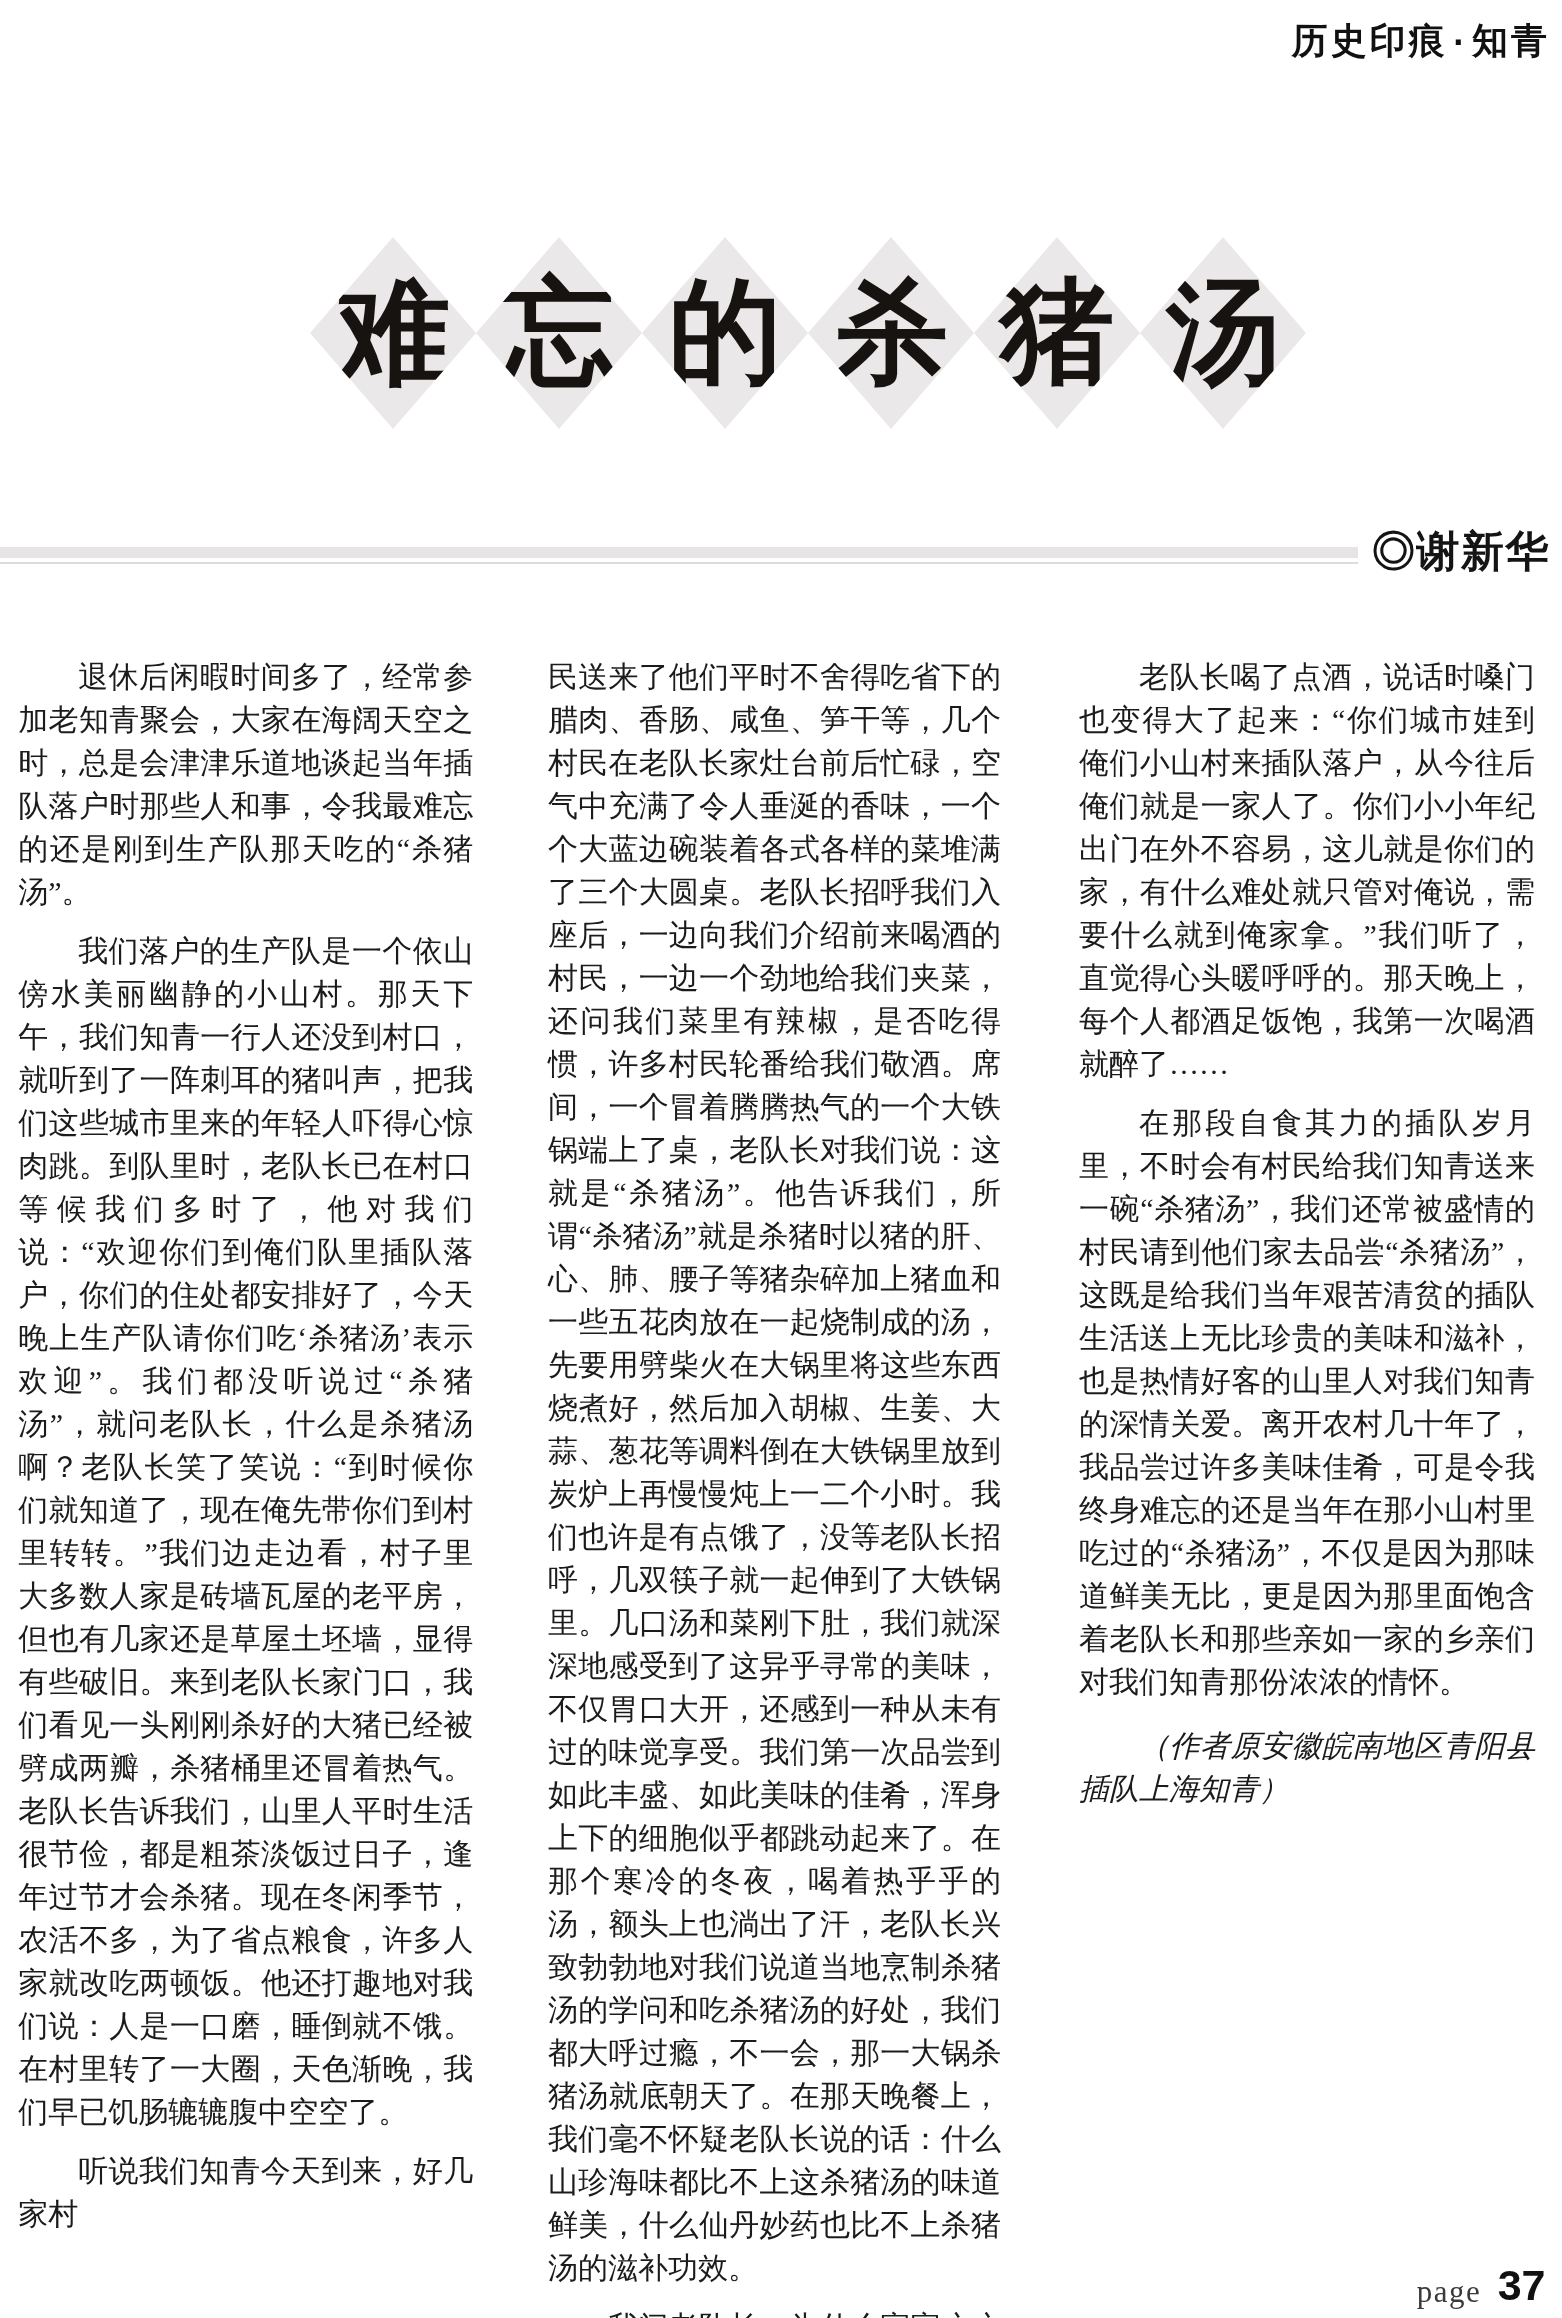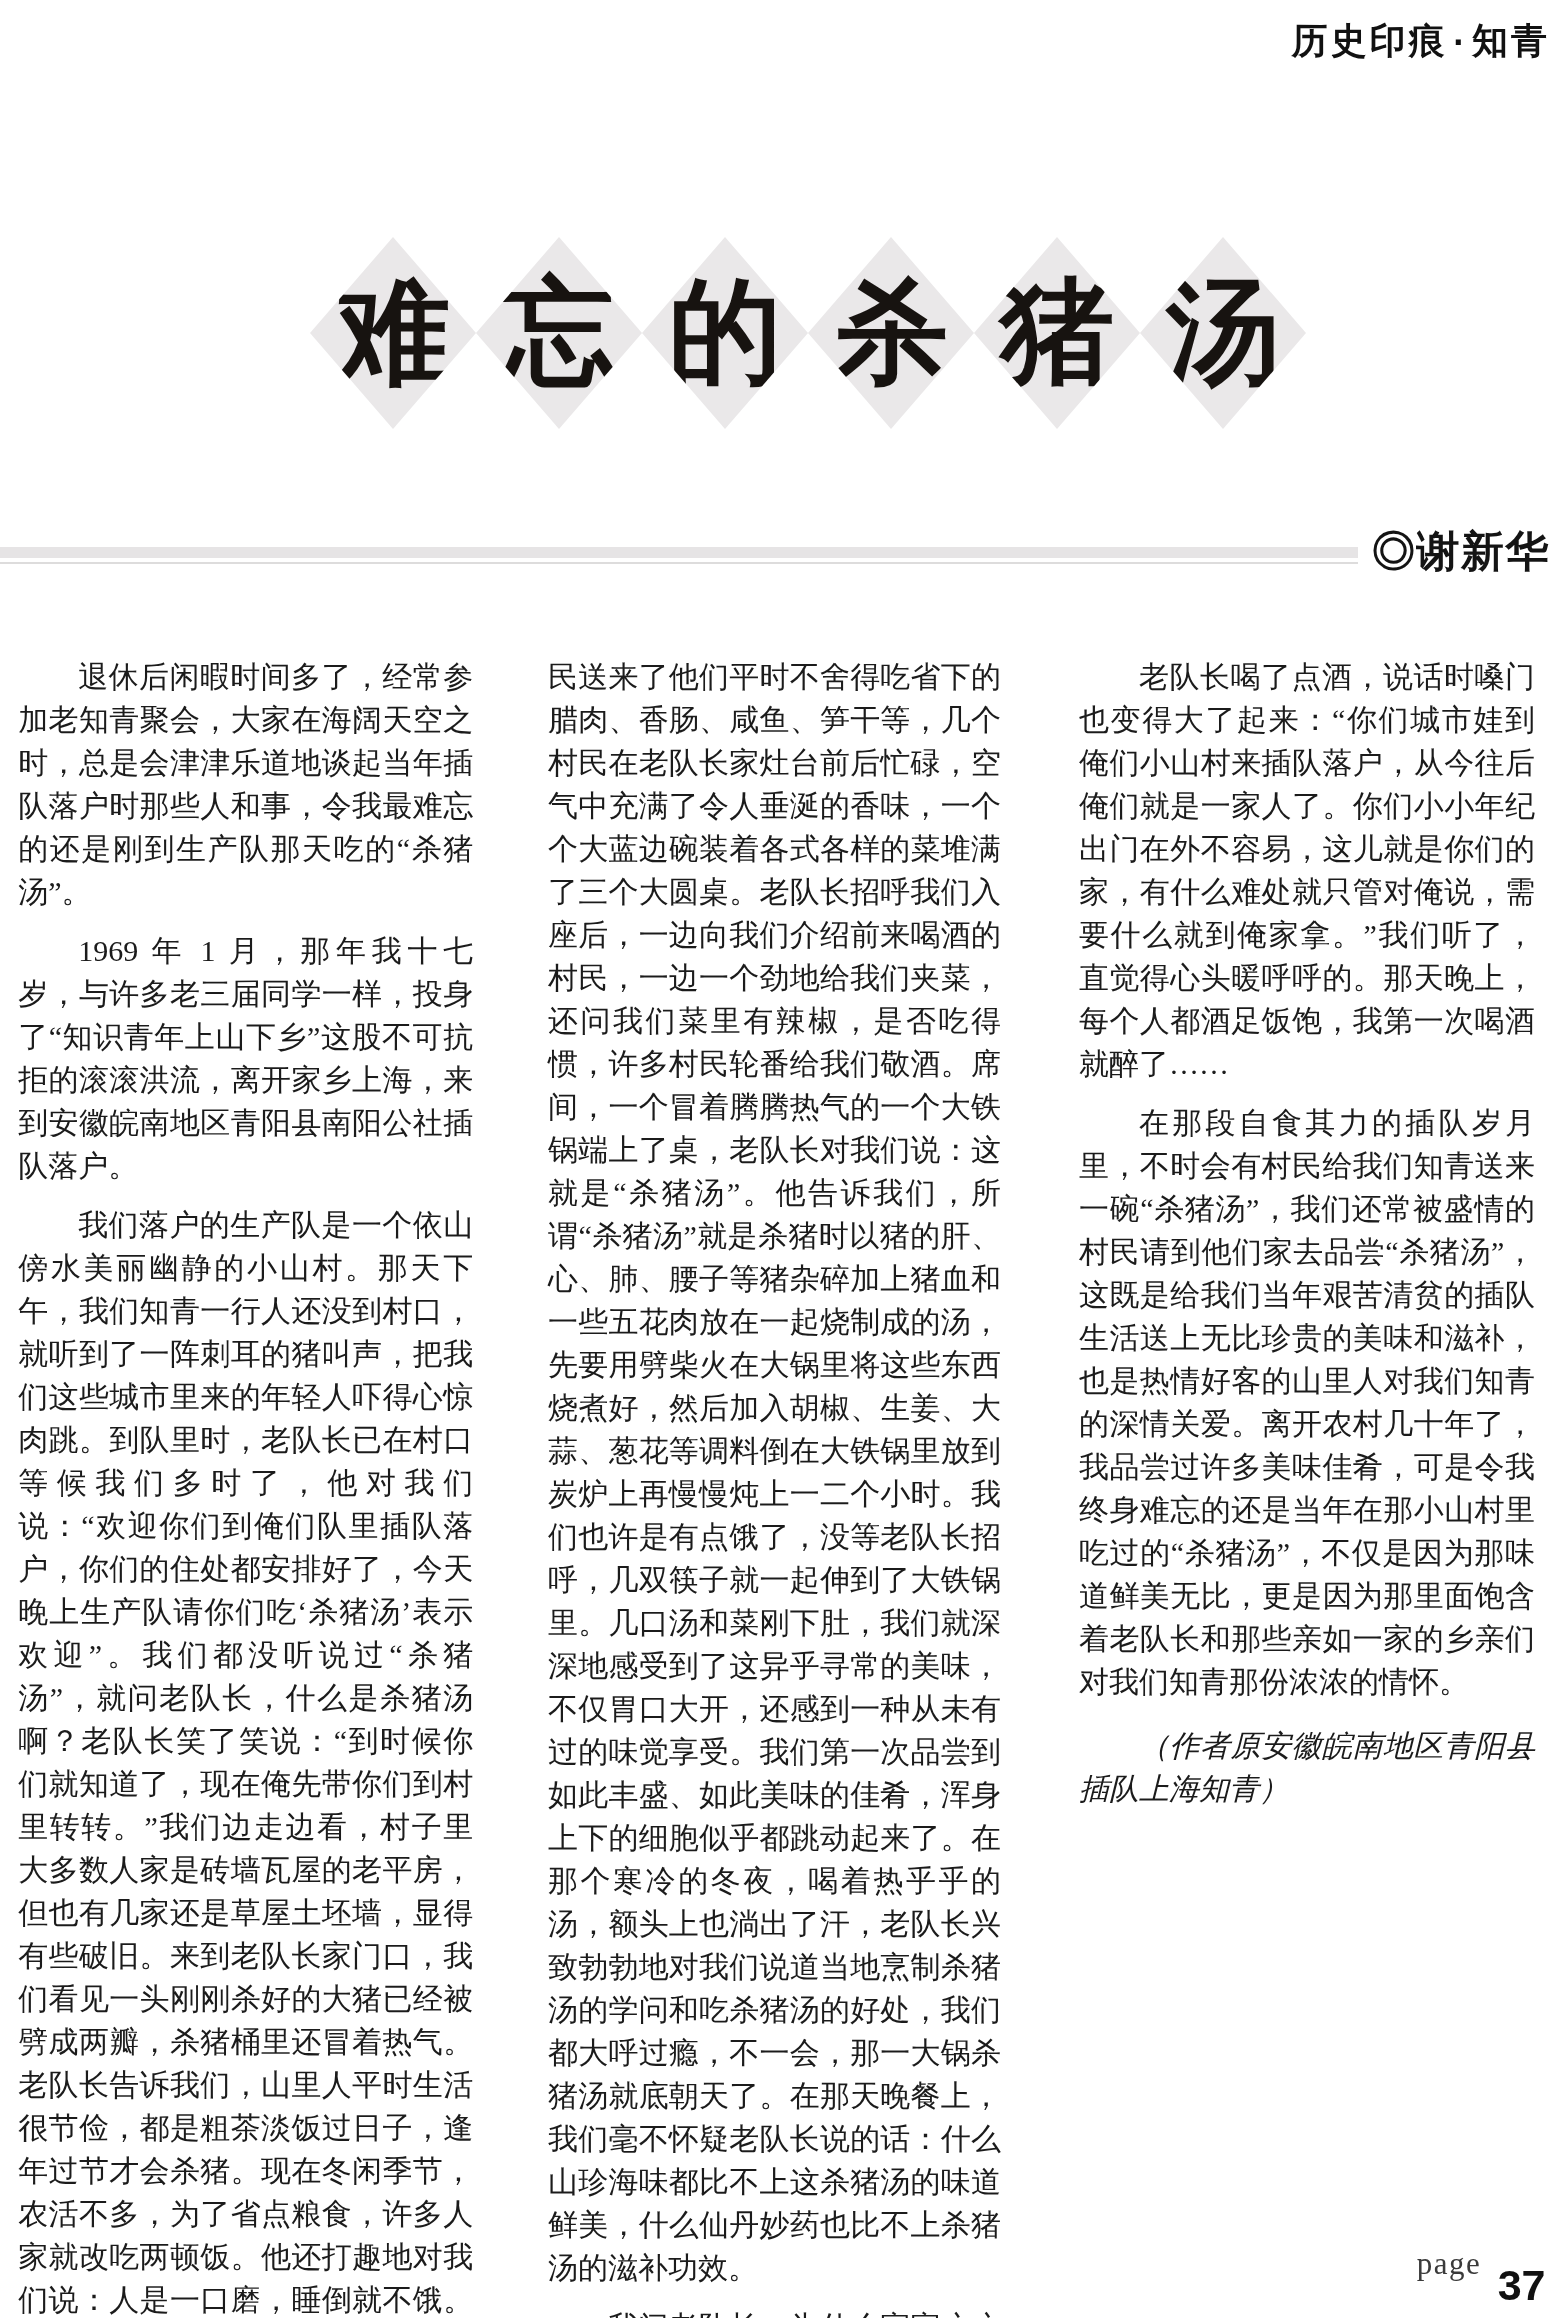"1969 年 1" p.para { html: <p>1969 年 1 月，那年我十七岁，与许多老三届同学一样，投身了“知识青年上山下乡”这股不可抗拒的滚滚洪流，离开家乡上海，来到安徽皖南地区青阳县南阳公社插队落户。</p> -> none }
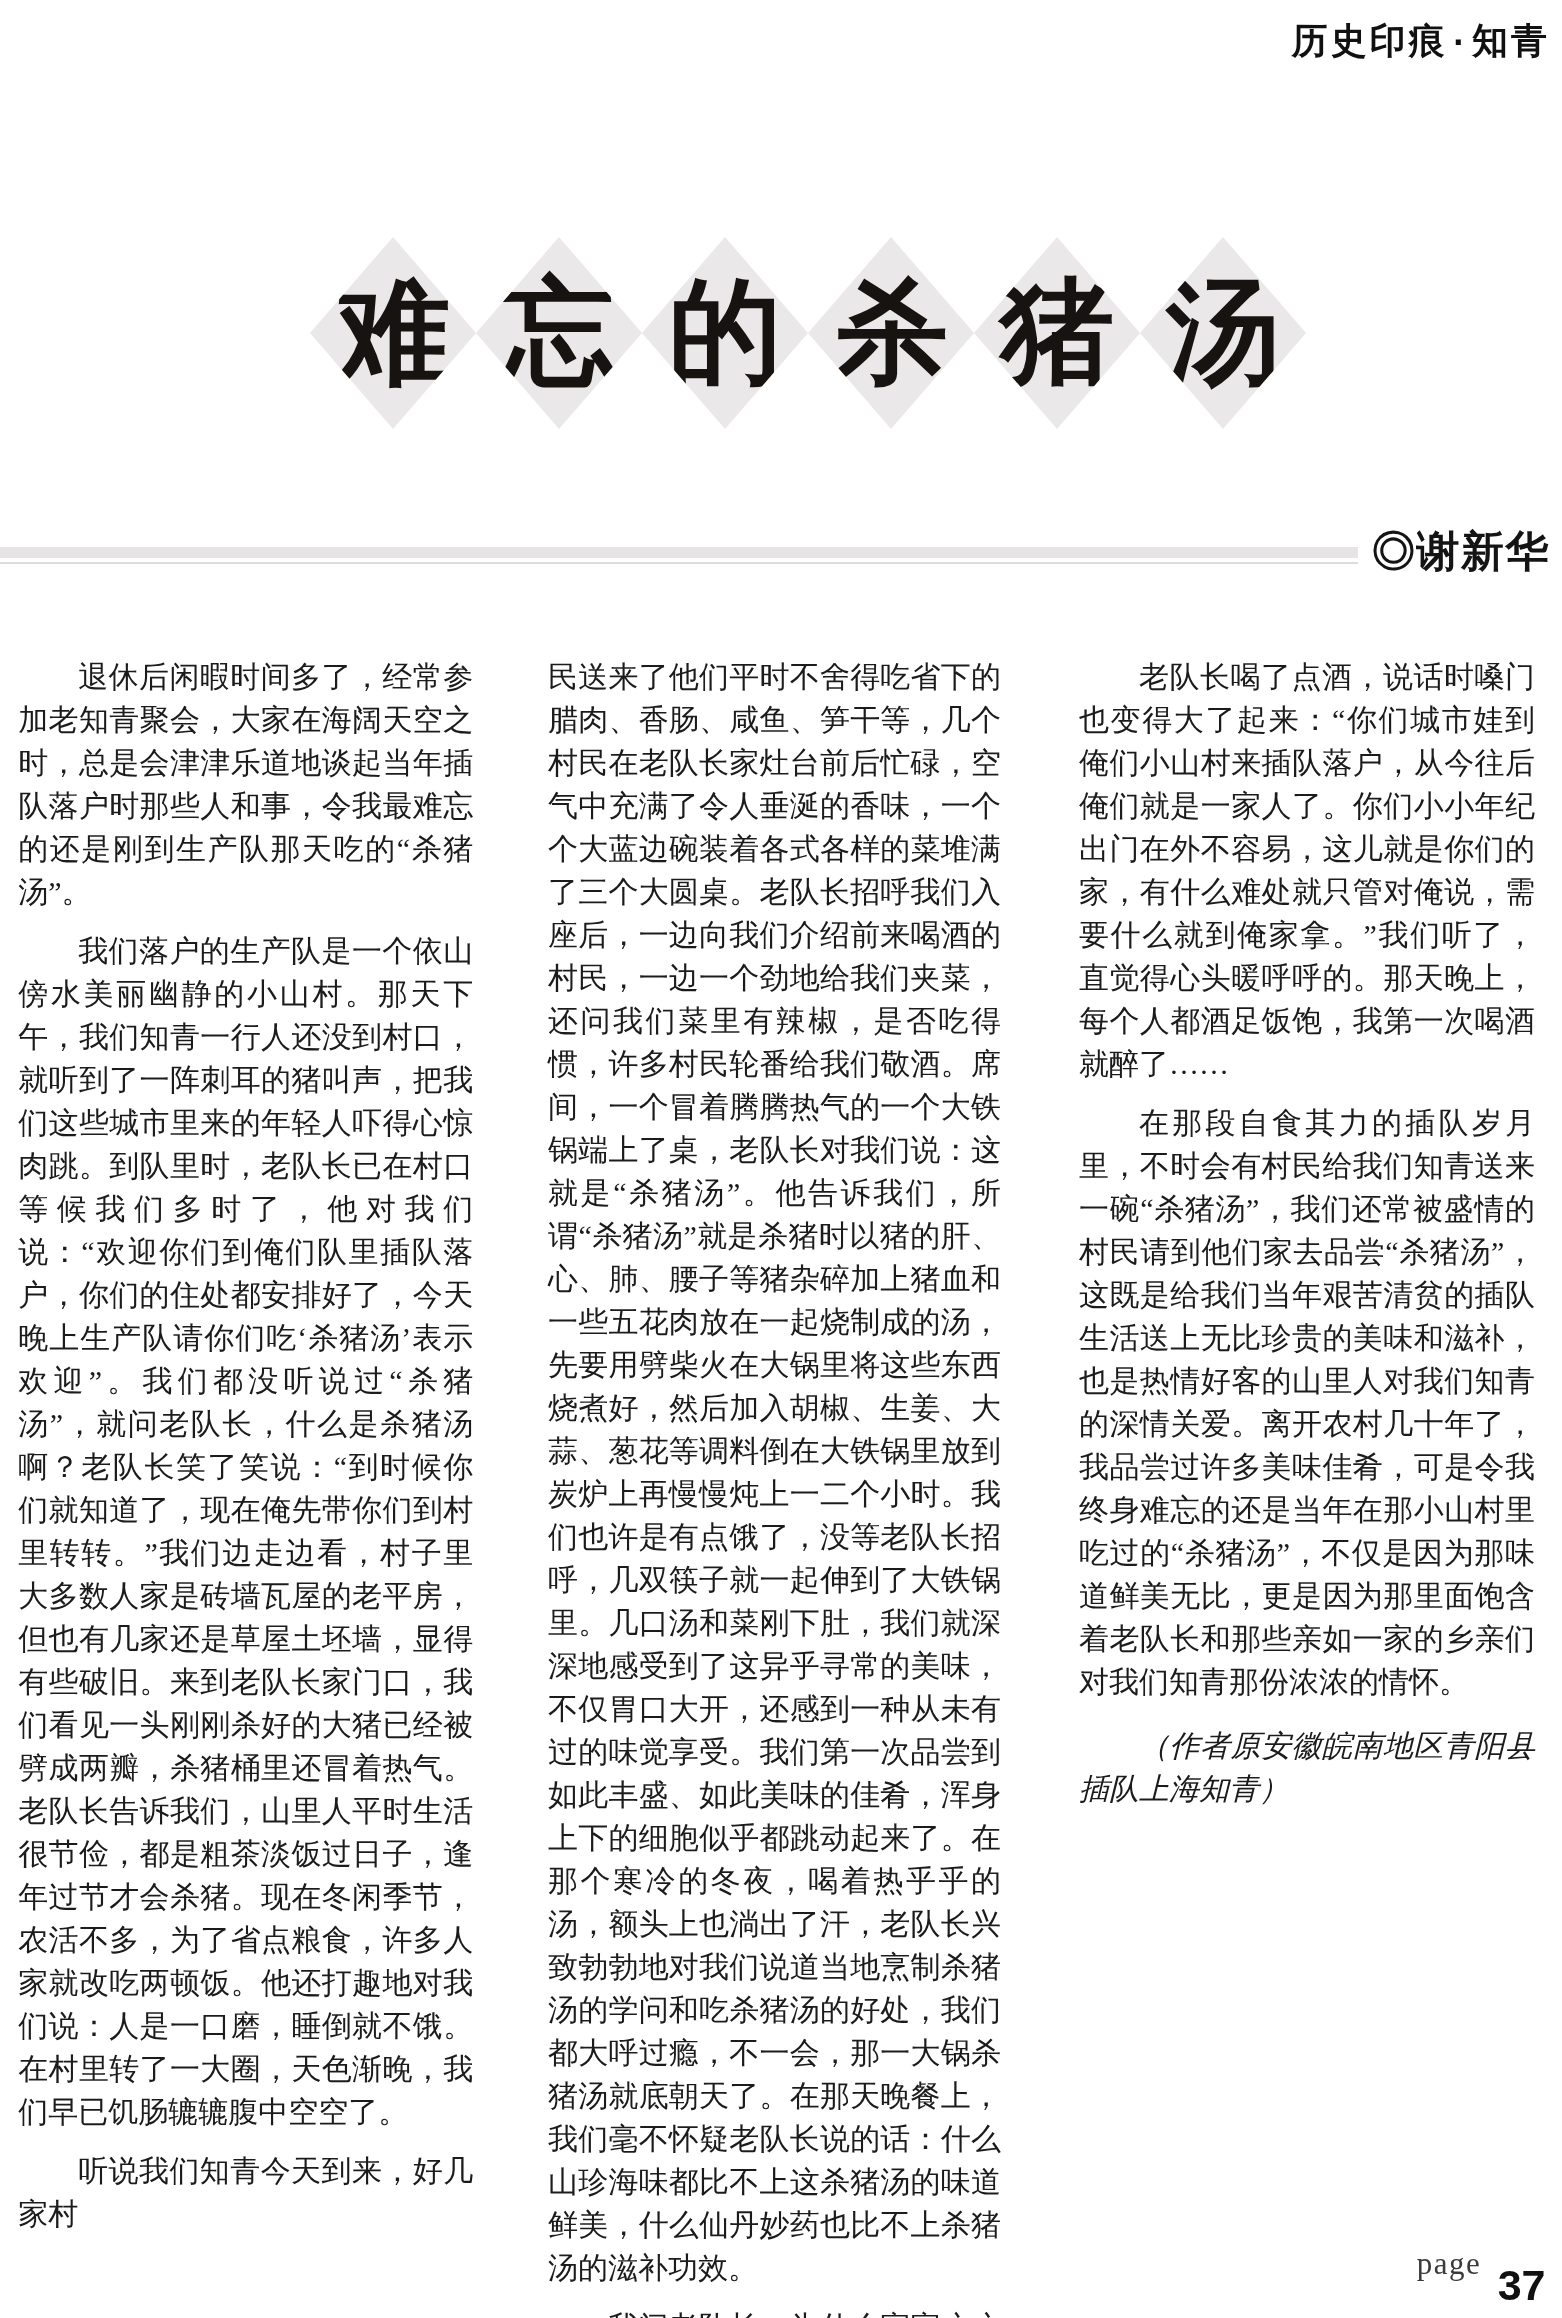"page" .footer { align-items: center -> flex-end }
